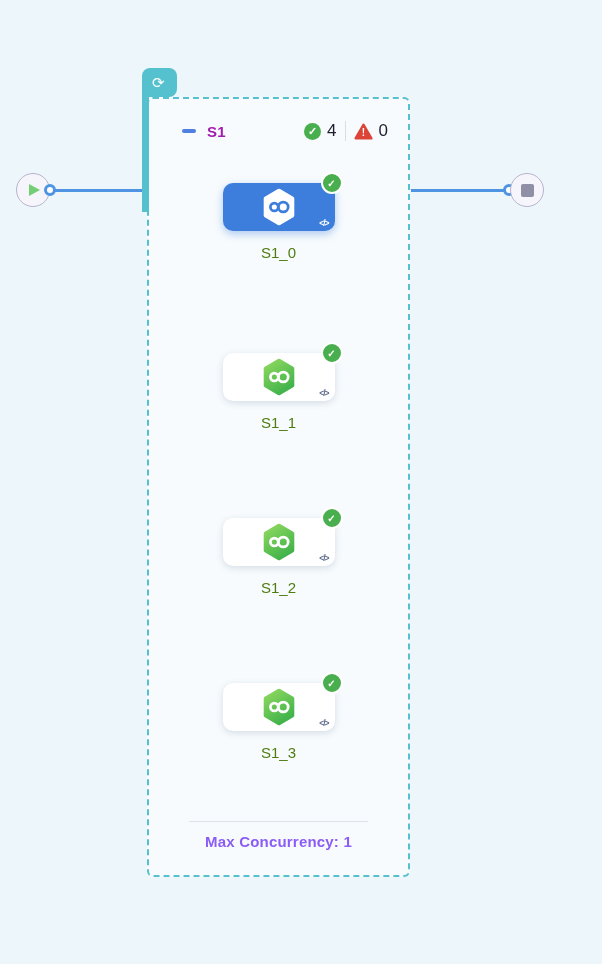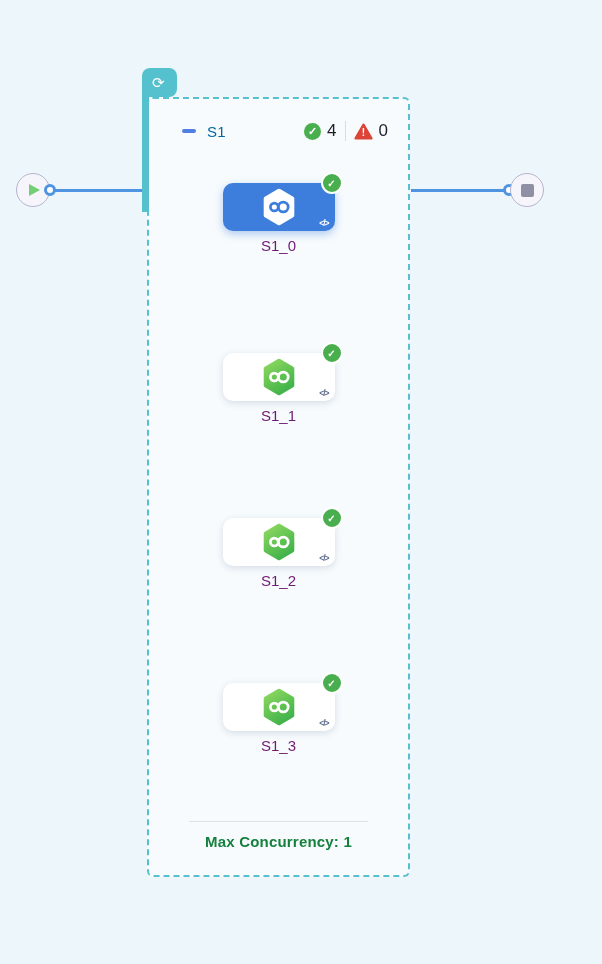"S1" .stage-name { color: #0369a1 -> #a21caf; font-weight: none -> bold }
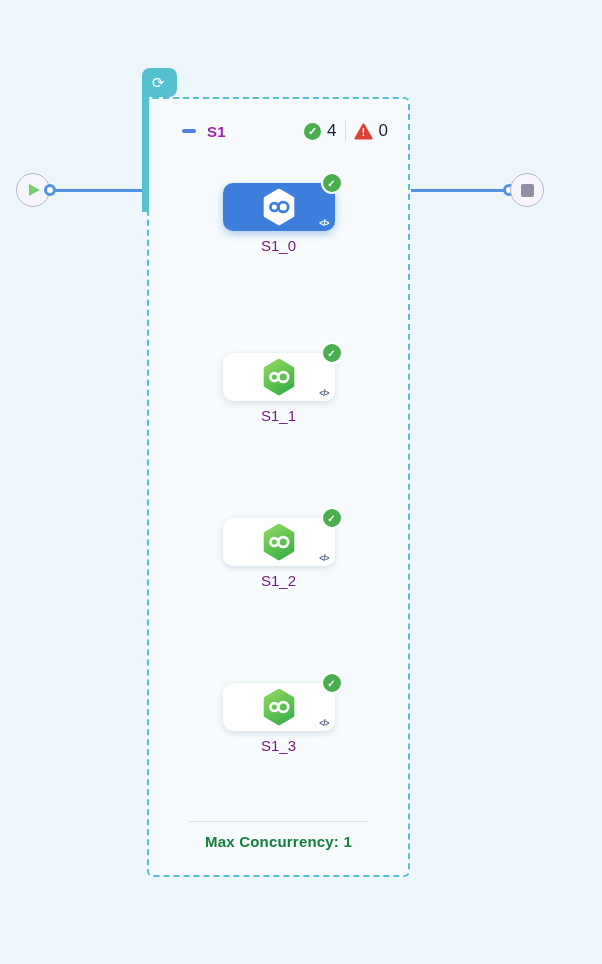"S1_0" .node-label { color: #701a75 -> #4d7c0f; margin-top: 6px -> 13px }
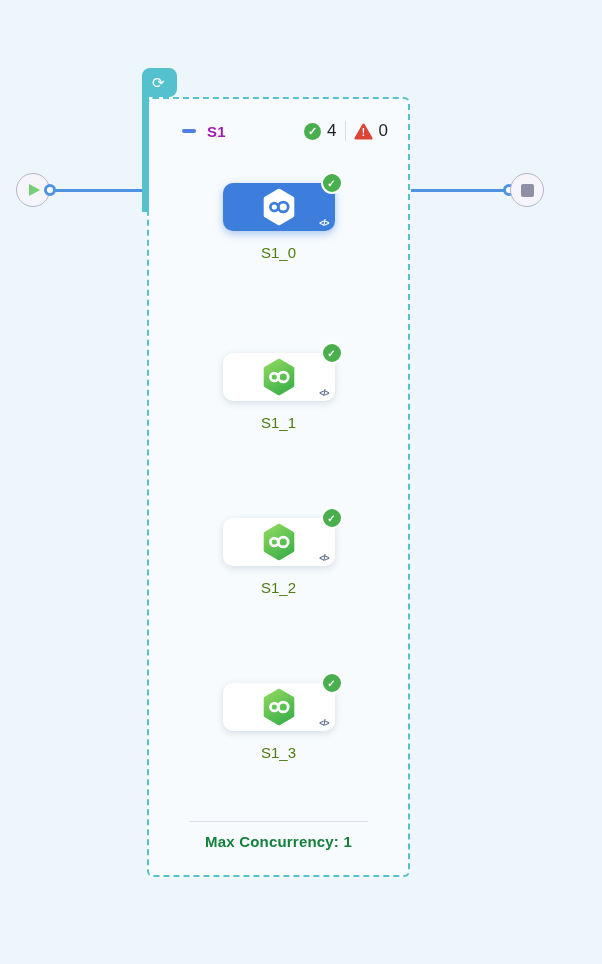"Max Concurrency: 1" .max-concurrency { color: #15803d -> #8b5cf6 }
